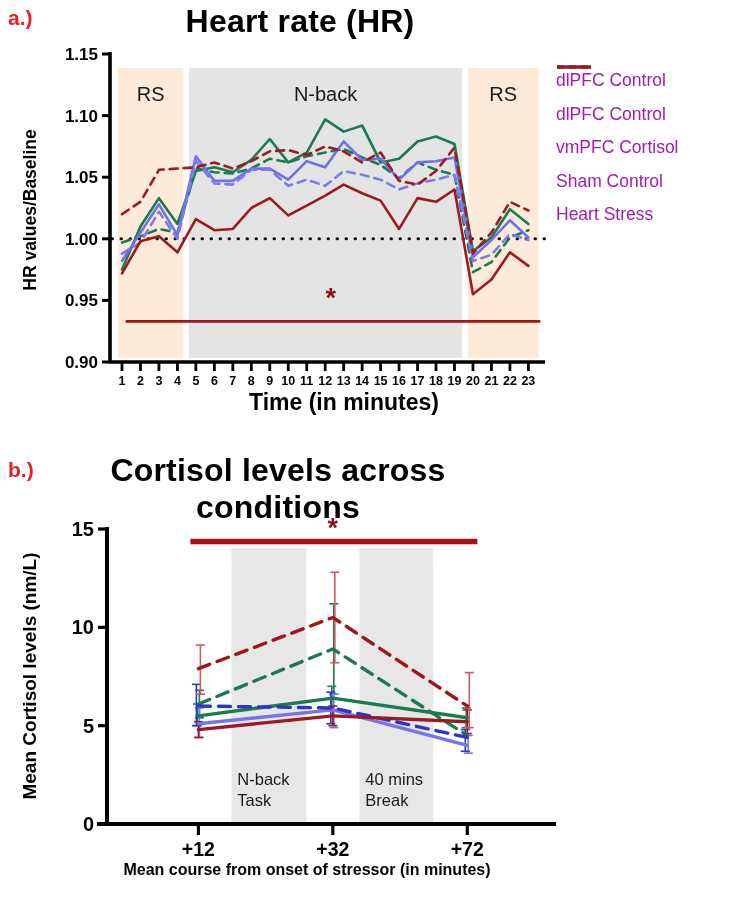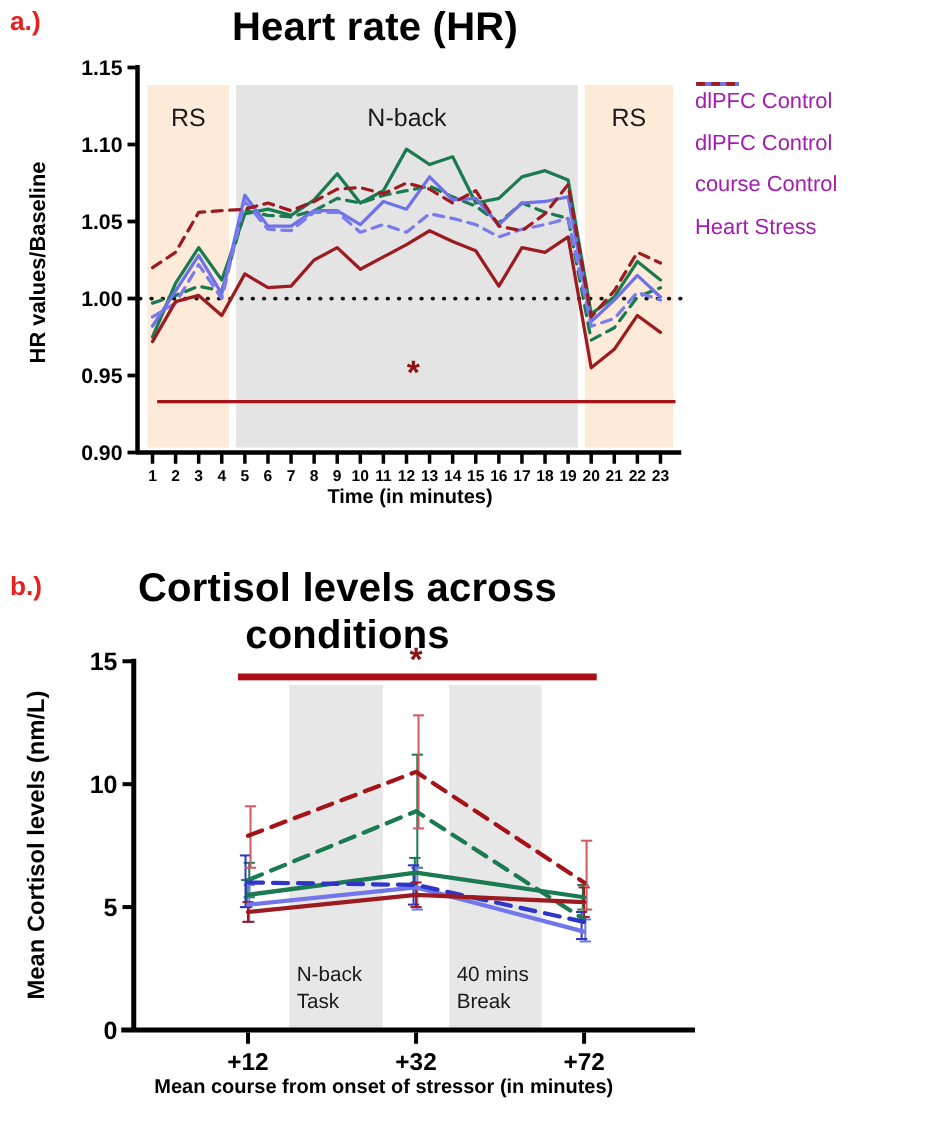"course Control" span.legend-label { text: course Control -> vmPFC Cortisol }
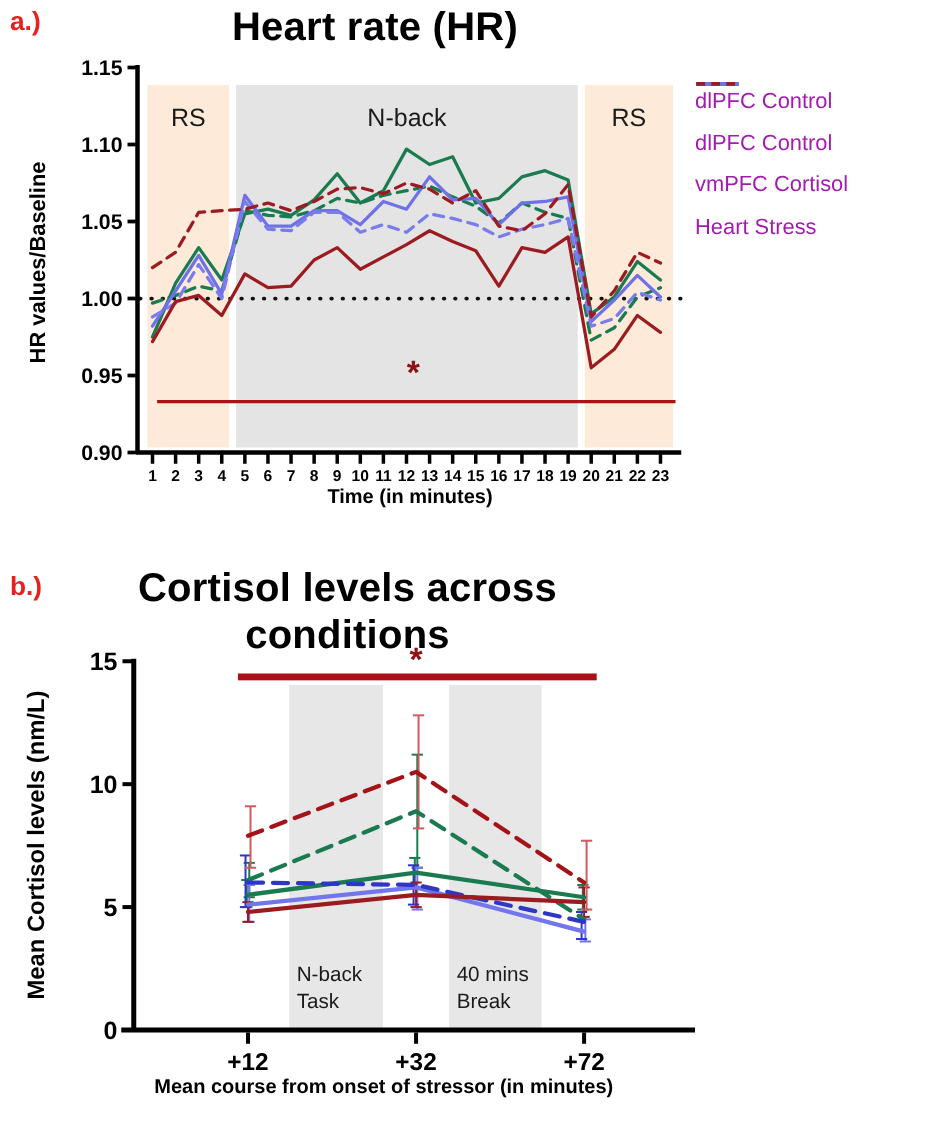"Sham Control" div.legend-item { html: none -> <div> <svg> <line></line> </svg> <span>Sham Control</span> </div> }
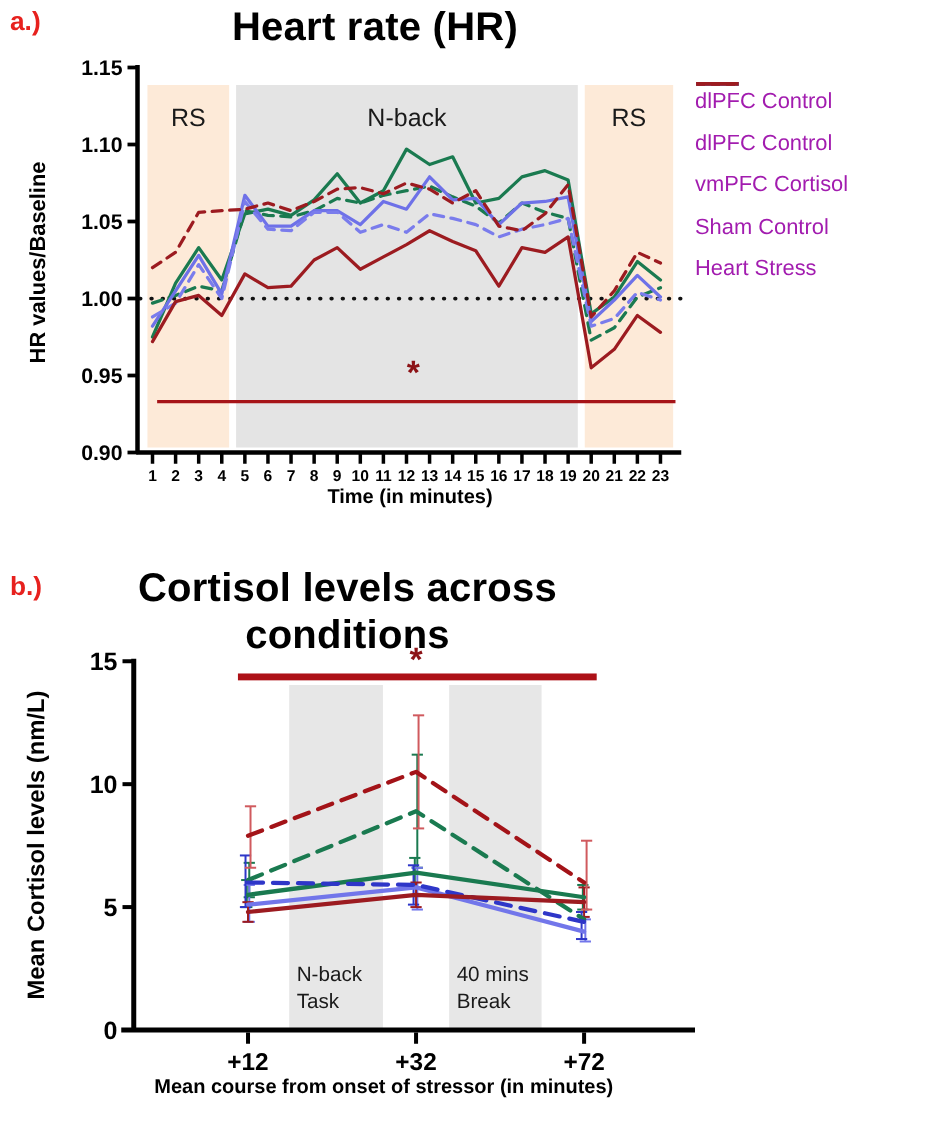"Time (in minutes)" div.abs { font-size: 16px -> 23px; left: 128px -> 144px }
